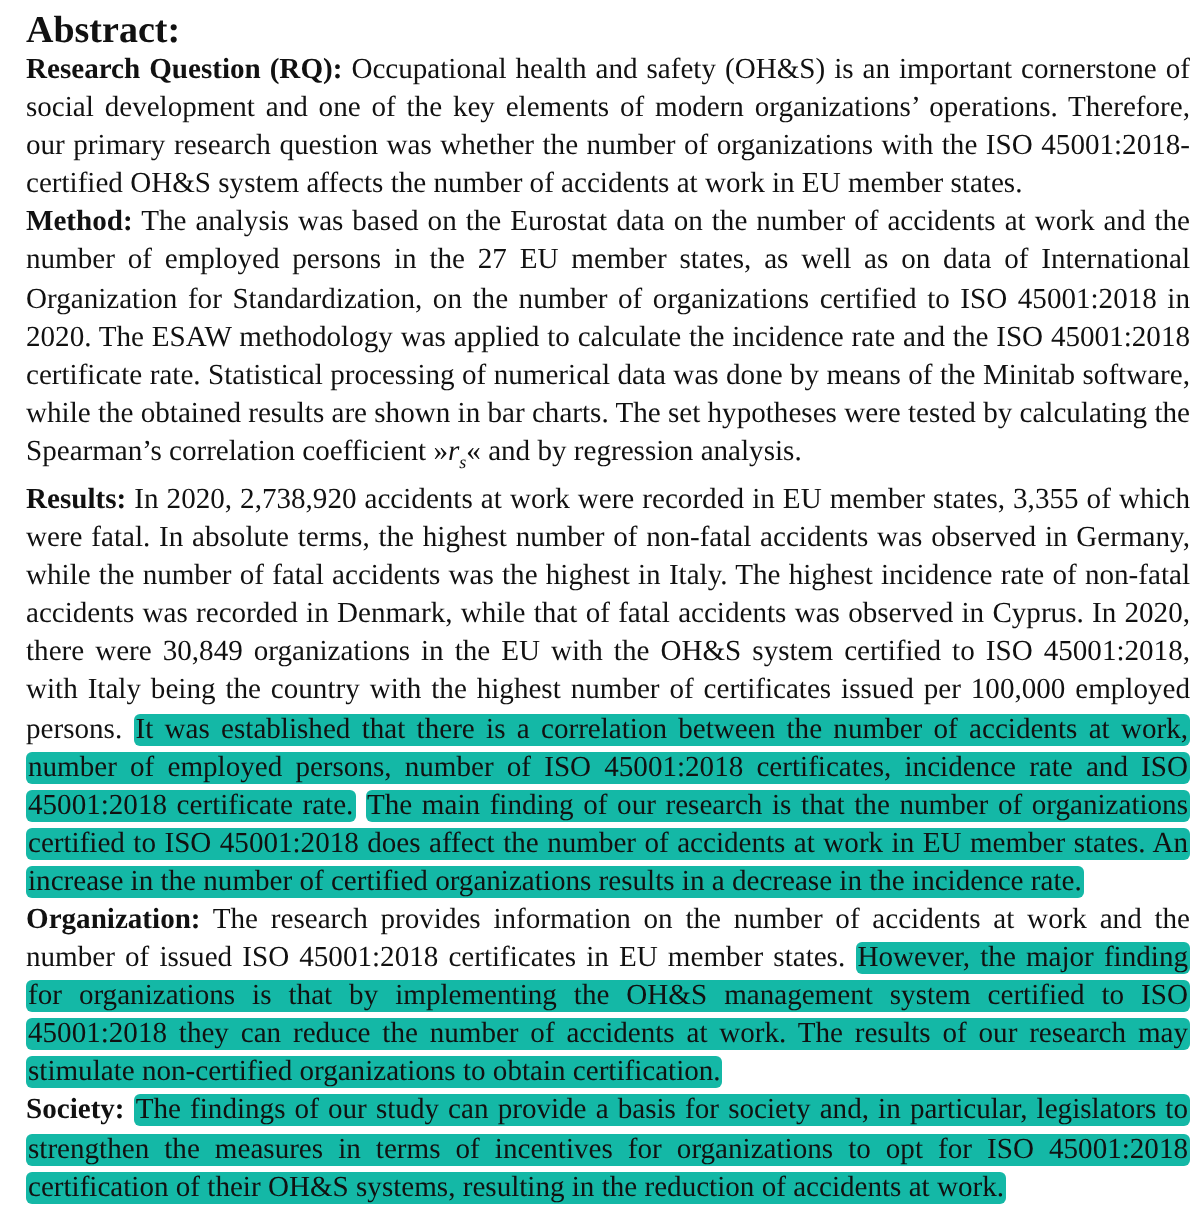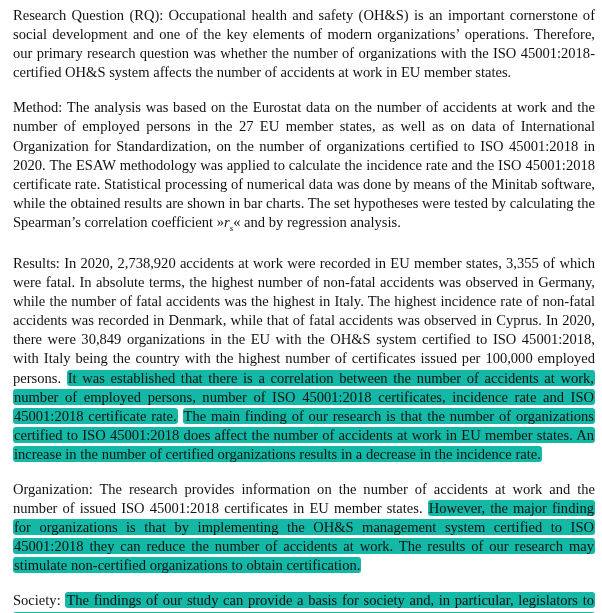"Abstract:" h2.heading { html: none -> <h2>Abstract:</h2> }
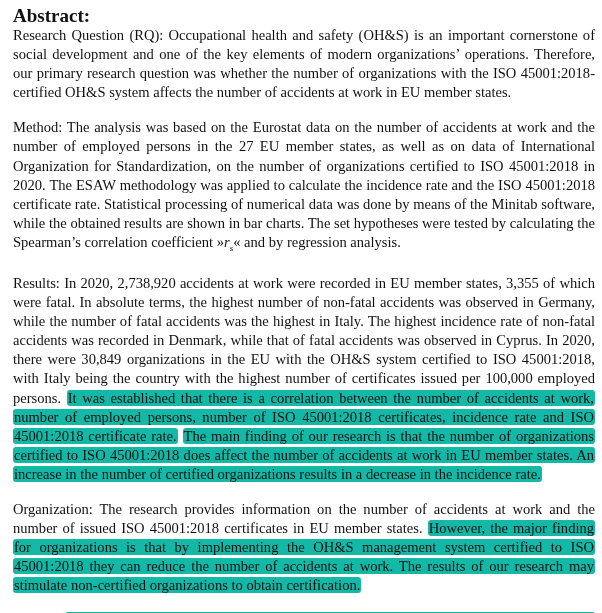"Research Question (RQ):" .label { font-weight: normal -> bold }
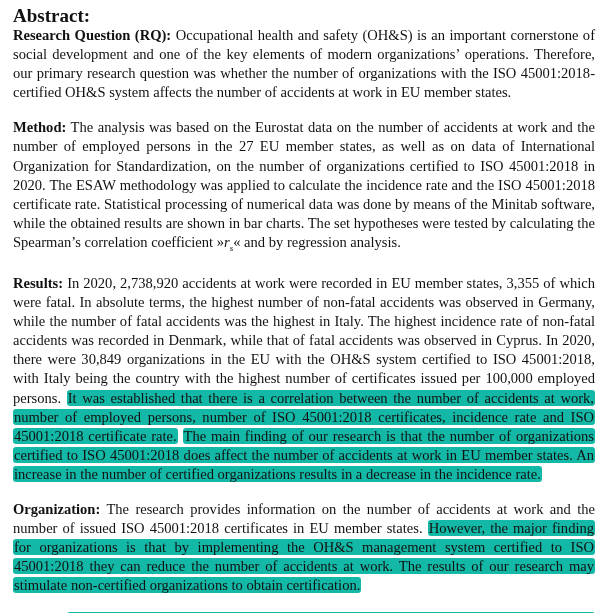"Method: The analysis was based" .para + .para { margin-top: 16px -> none }
